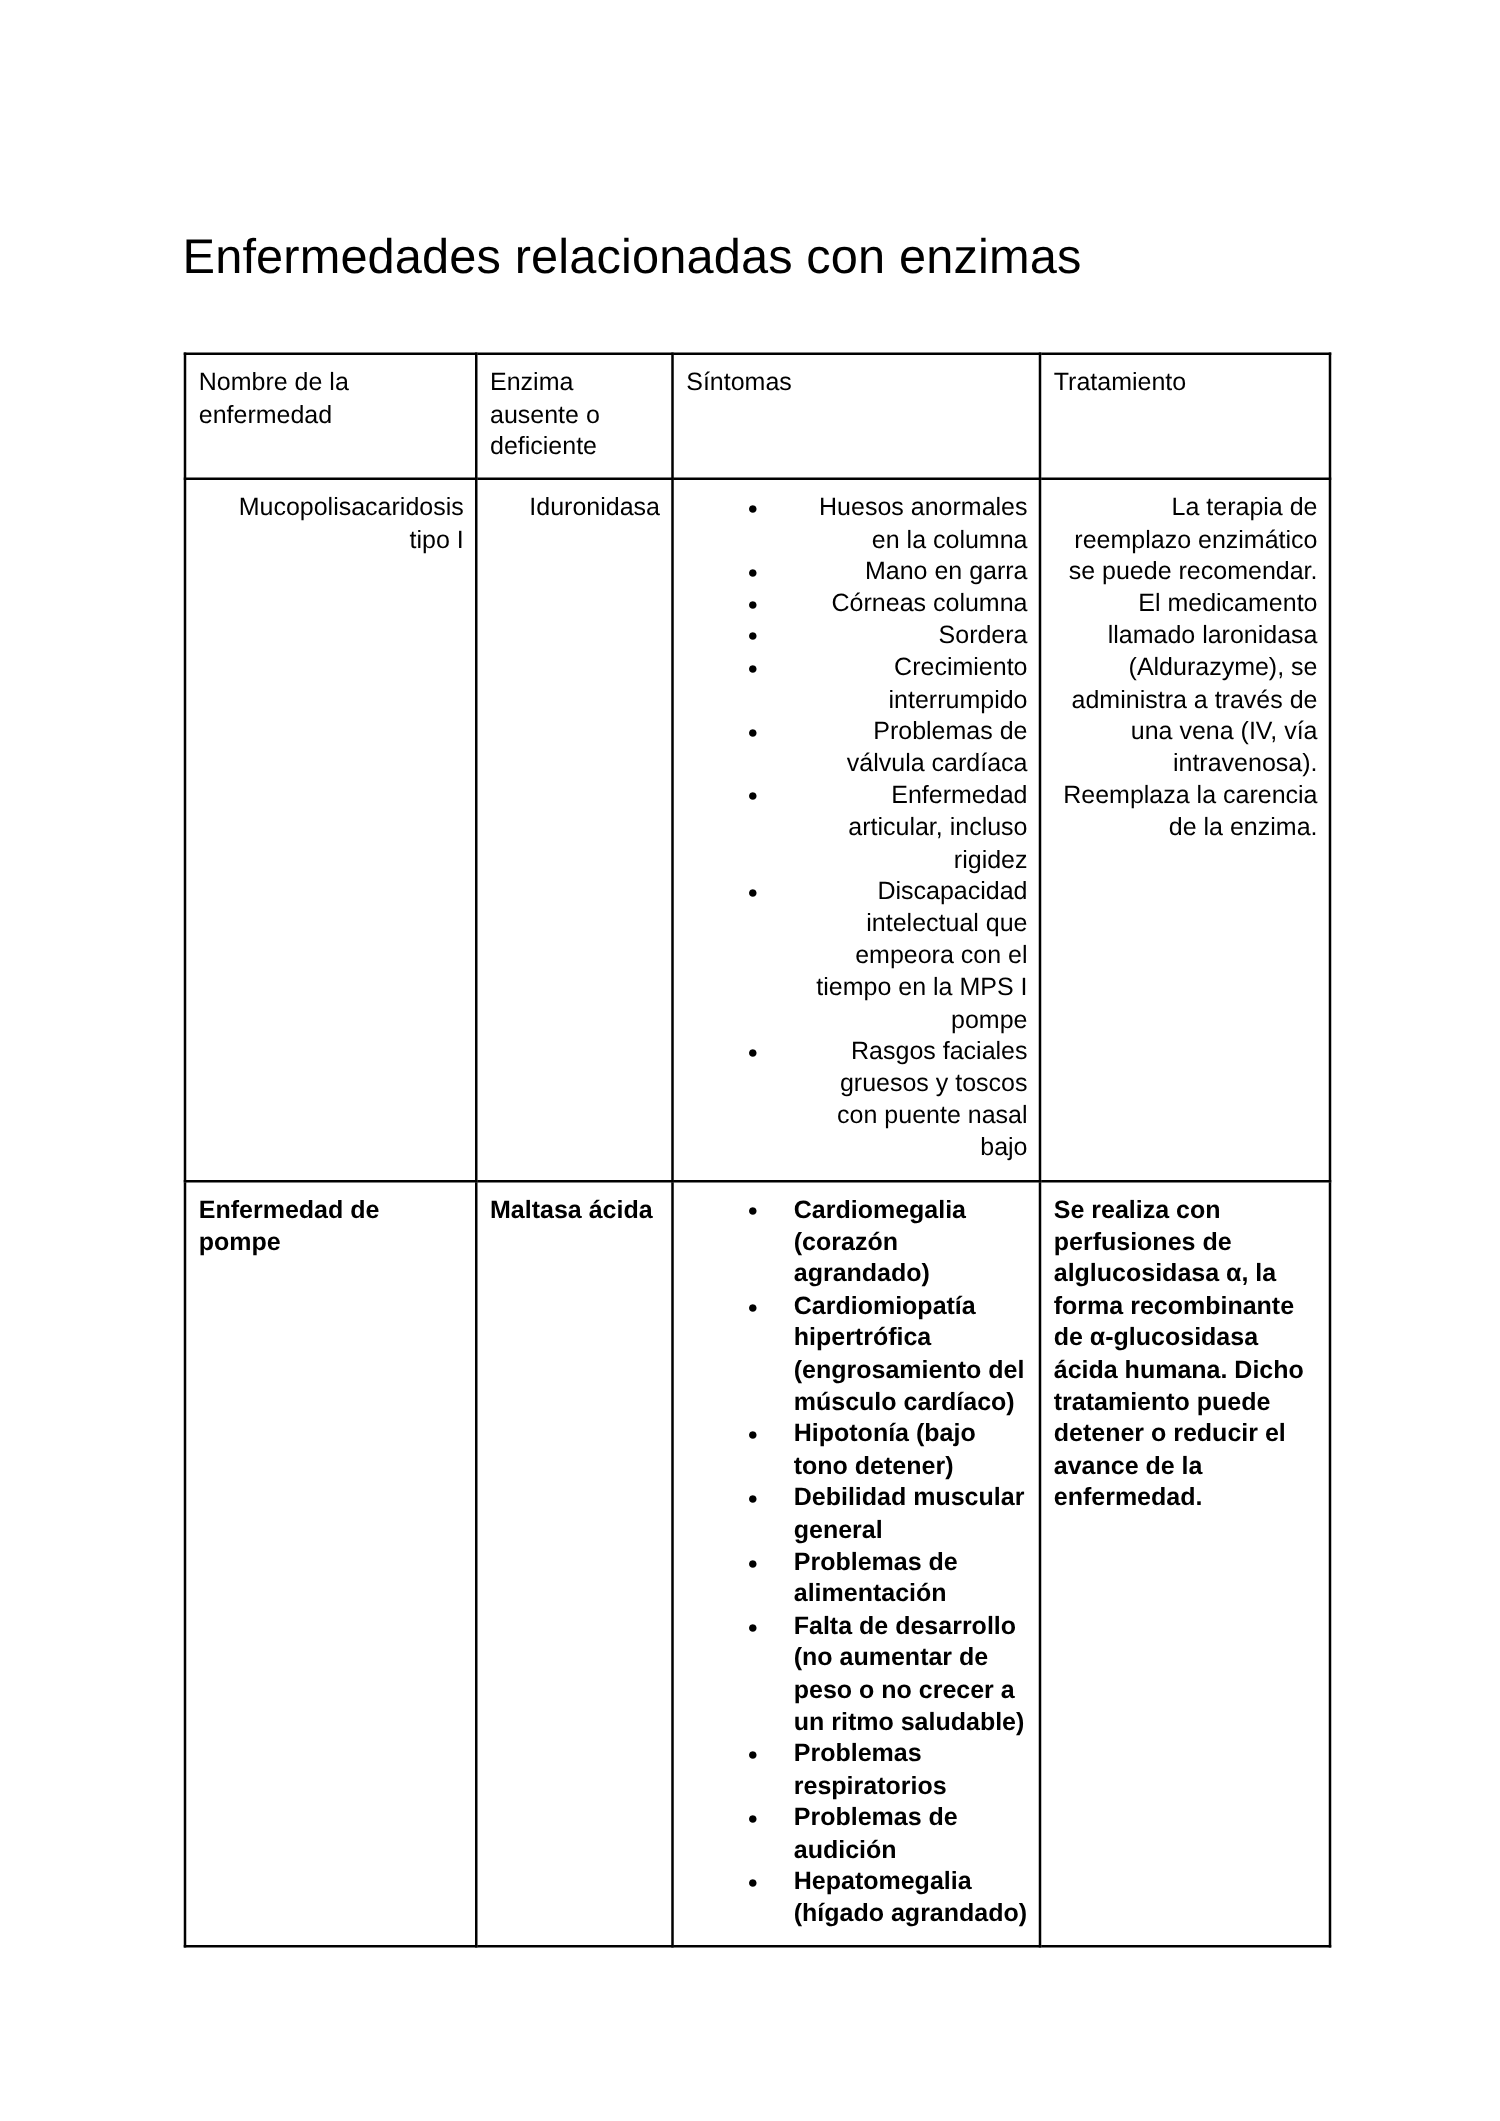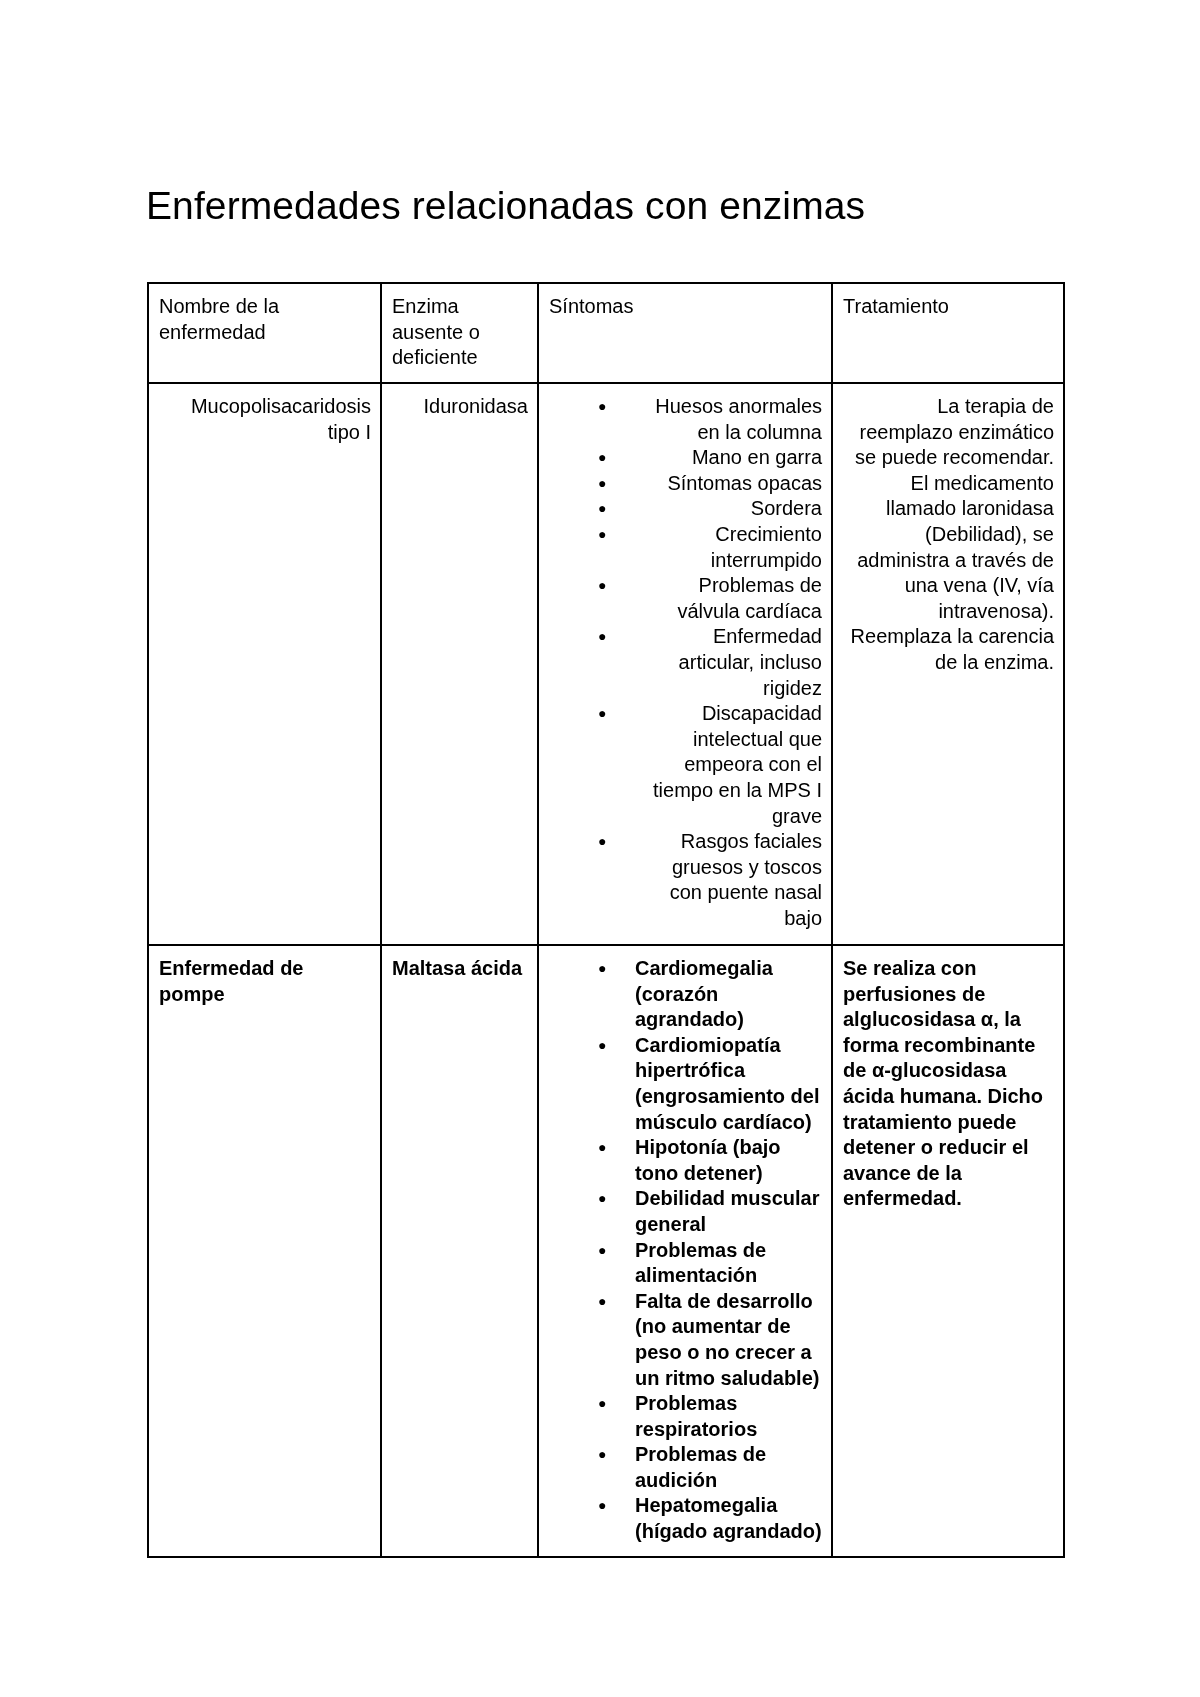"La terapia de reemplazo enzimático" td { text: Debilidad -> Aldurazyme }
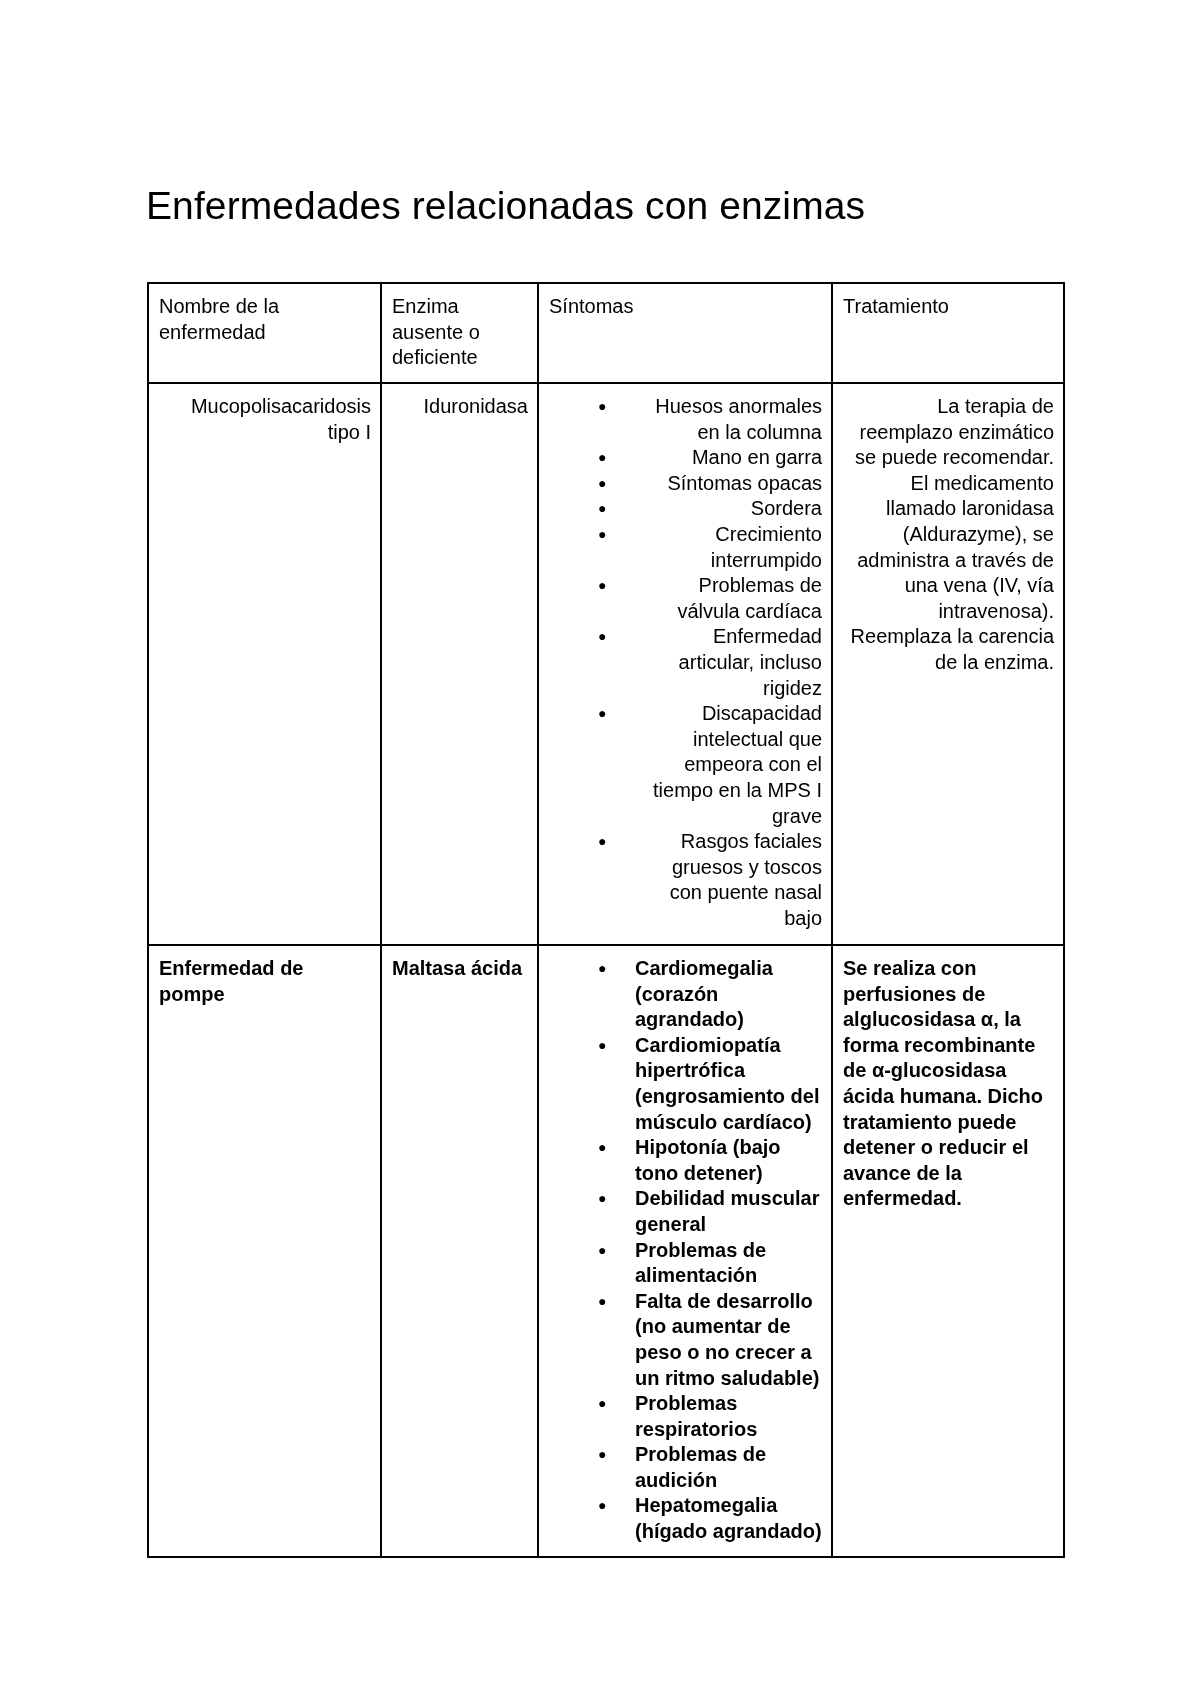"Síntomas opacas" li { text: Síntomas opacas -> Córneas columna }
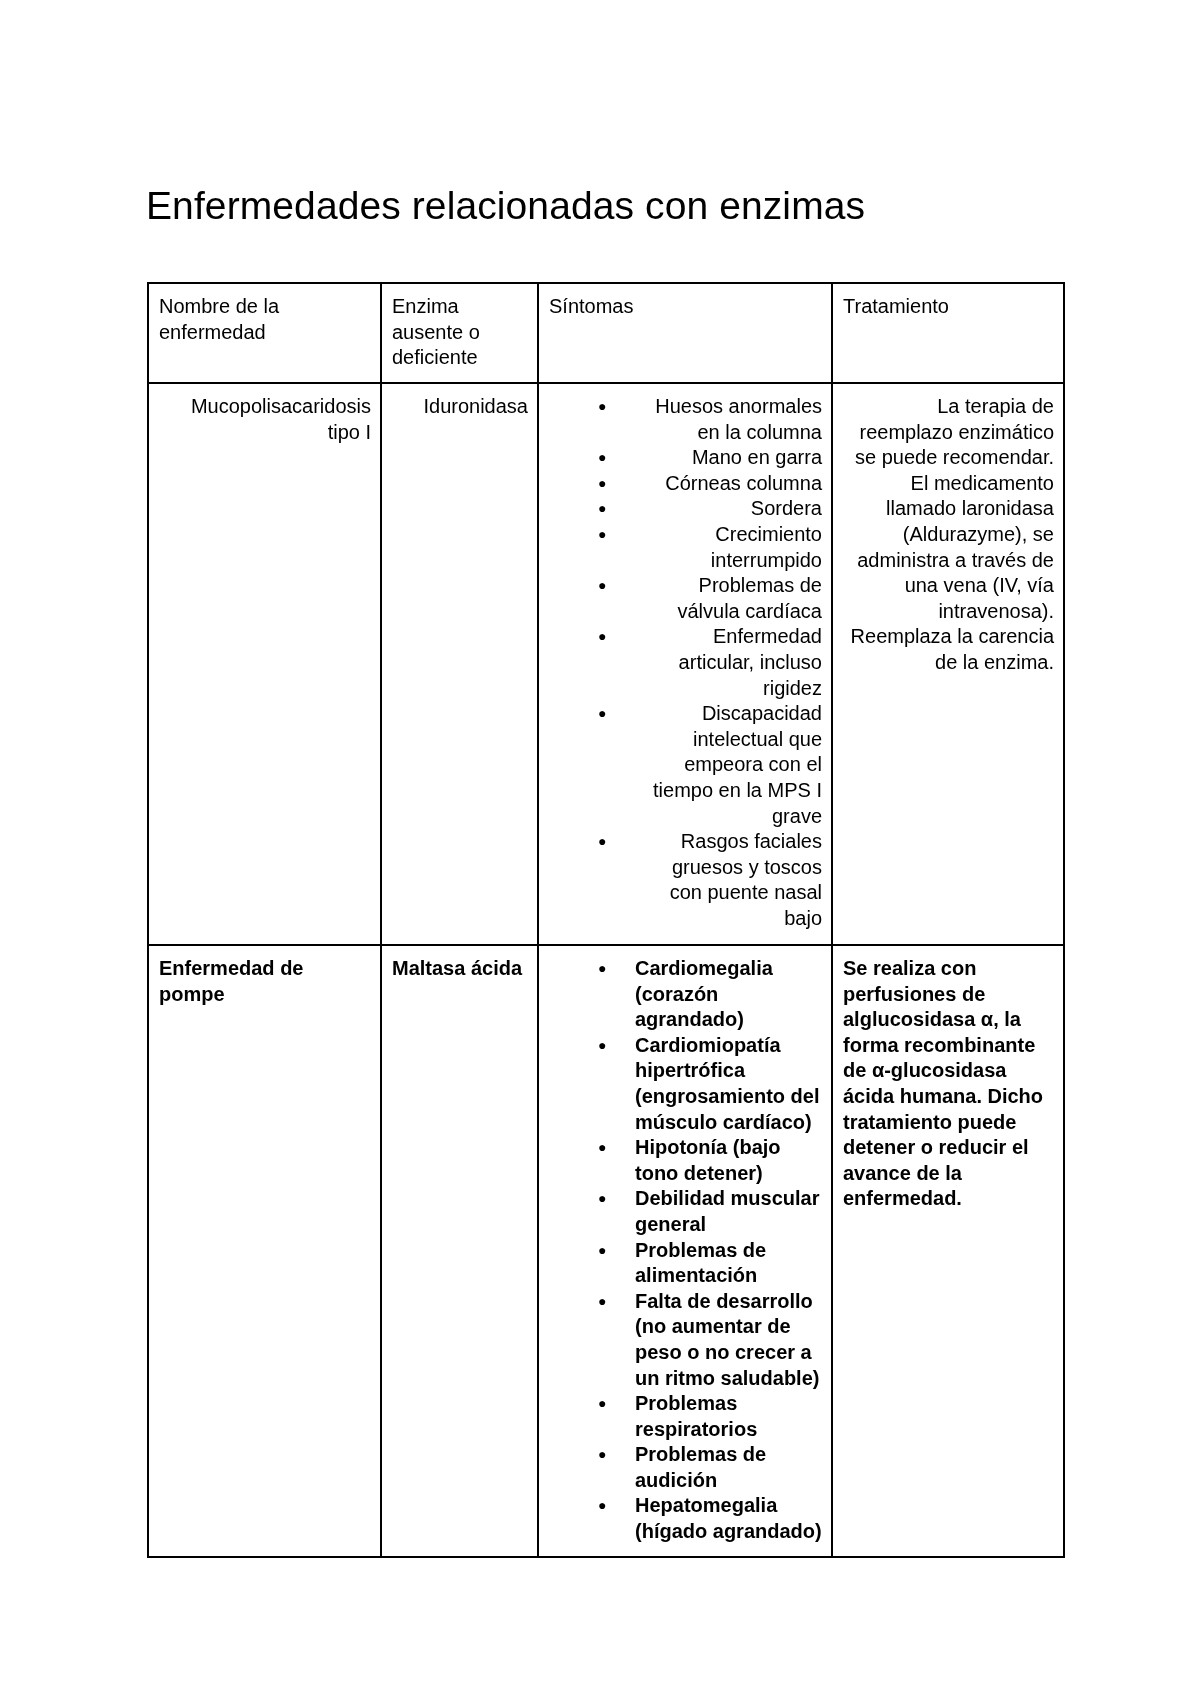"Discapacidad intelectual que empeora con" li { text: grave -> pompe }
